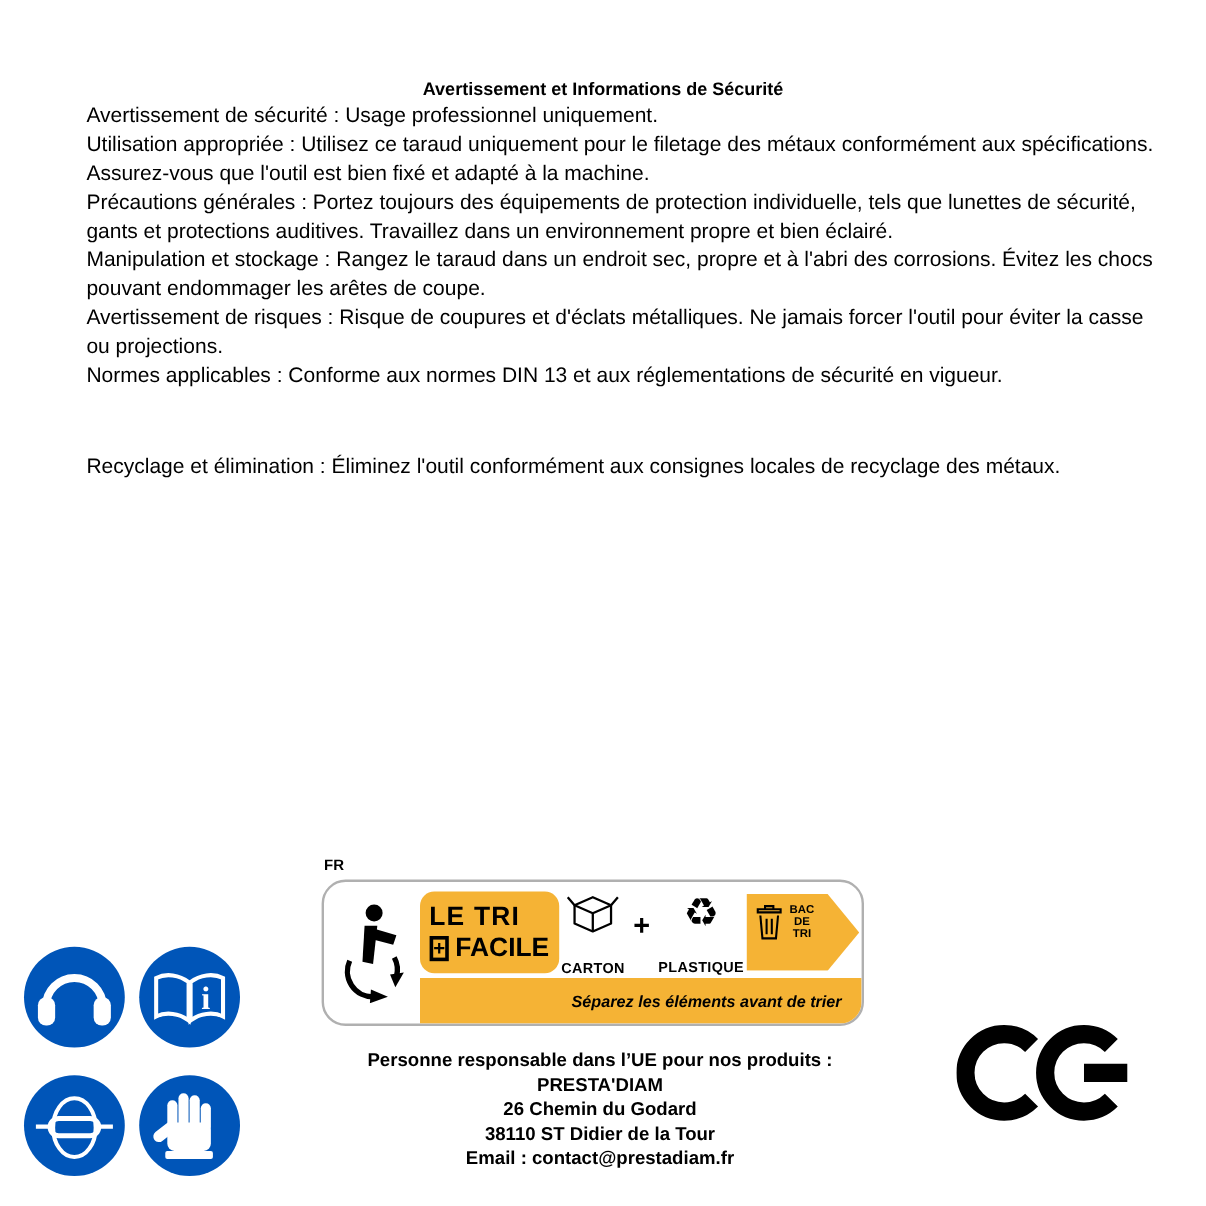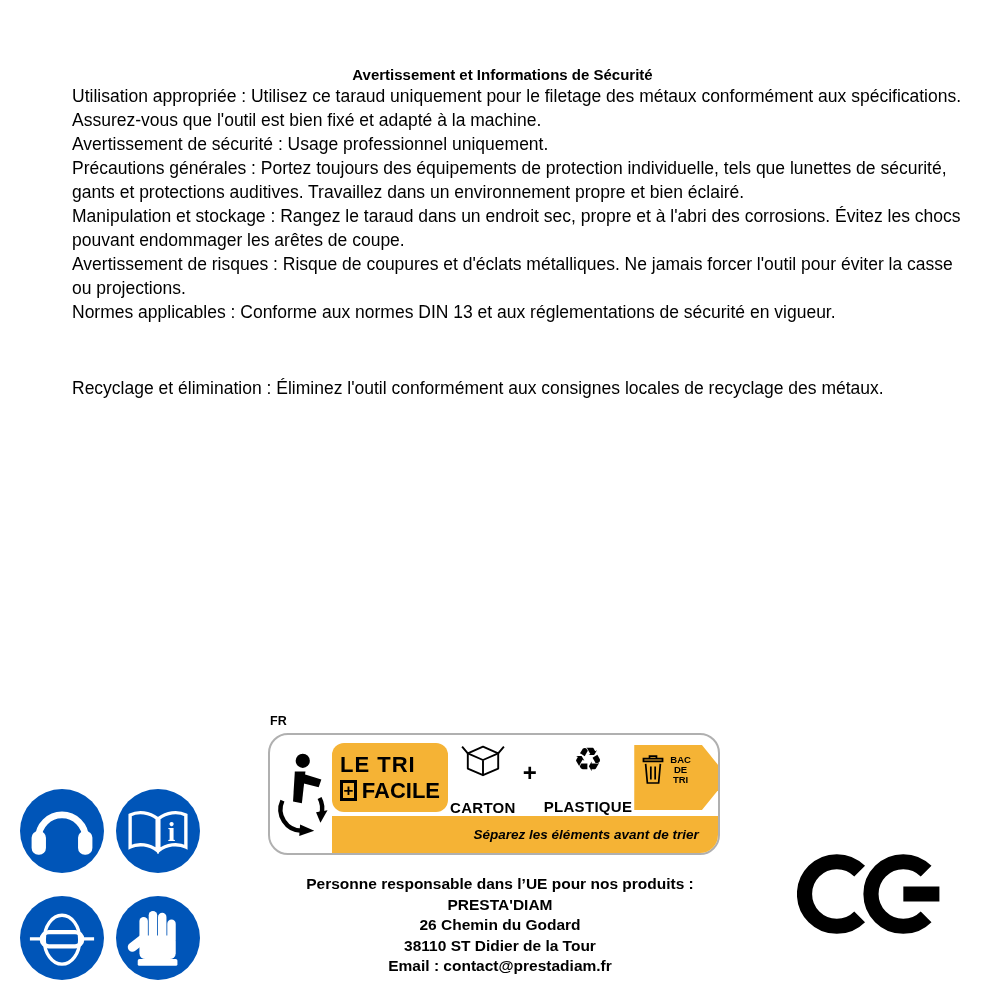"Utilisation appropriée : Utilisez ce" p { order: before "Avertissement de sécurité : Usage" -> after "Avertissement de sécurité : Usage" }
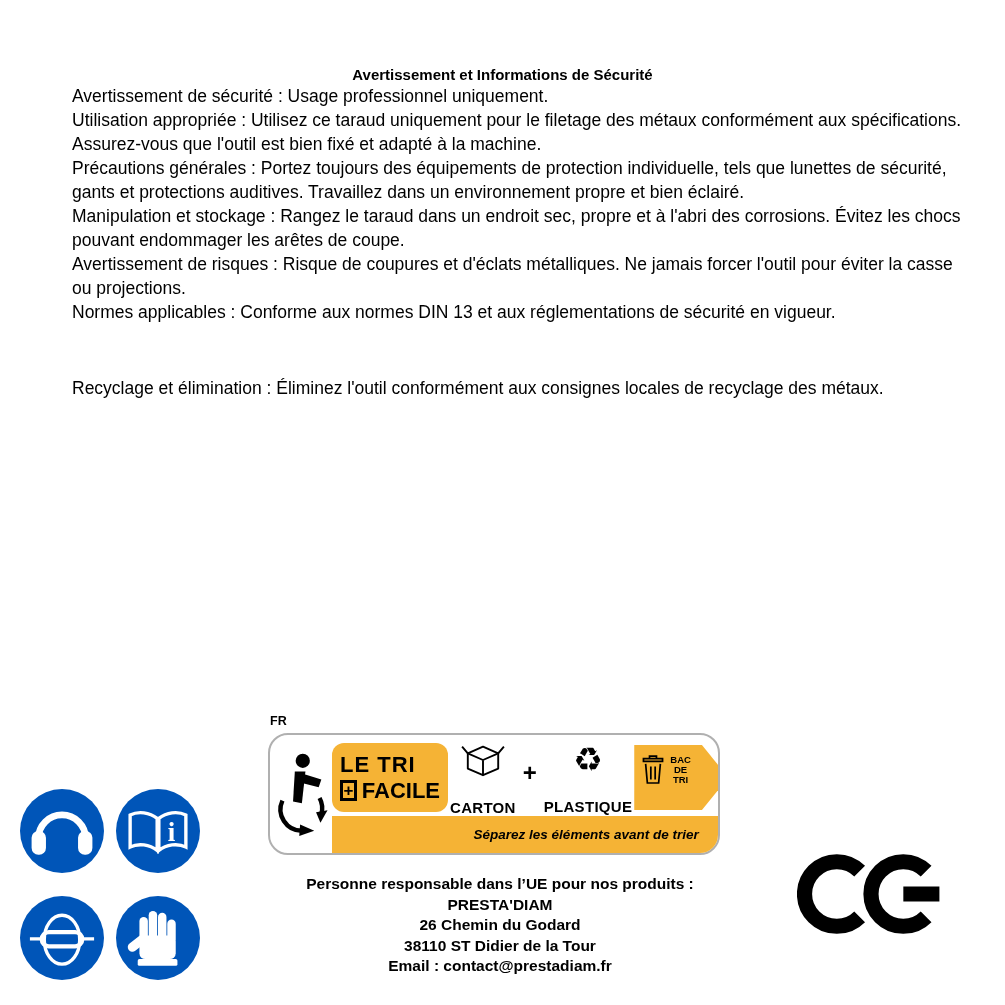"CARTON" .material-label { font-size: 15px -> 12px }
